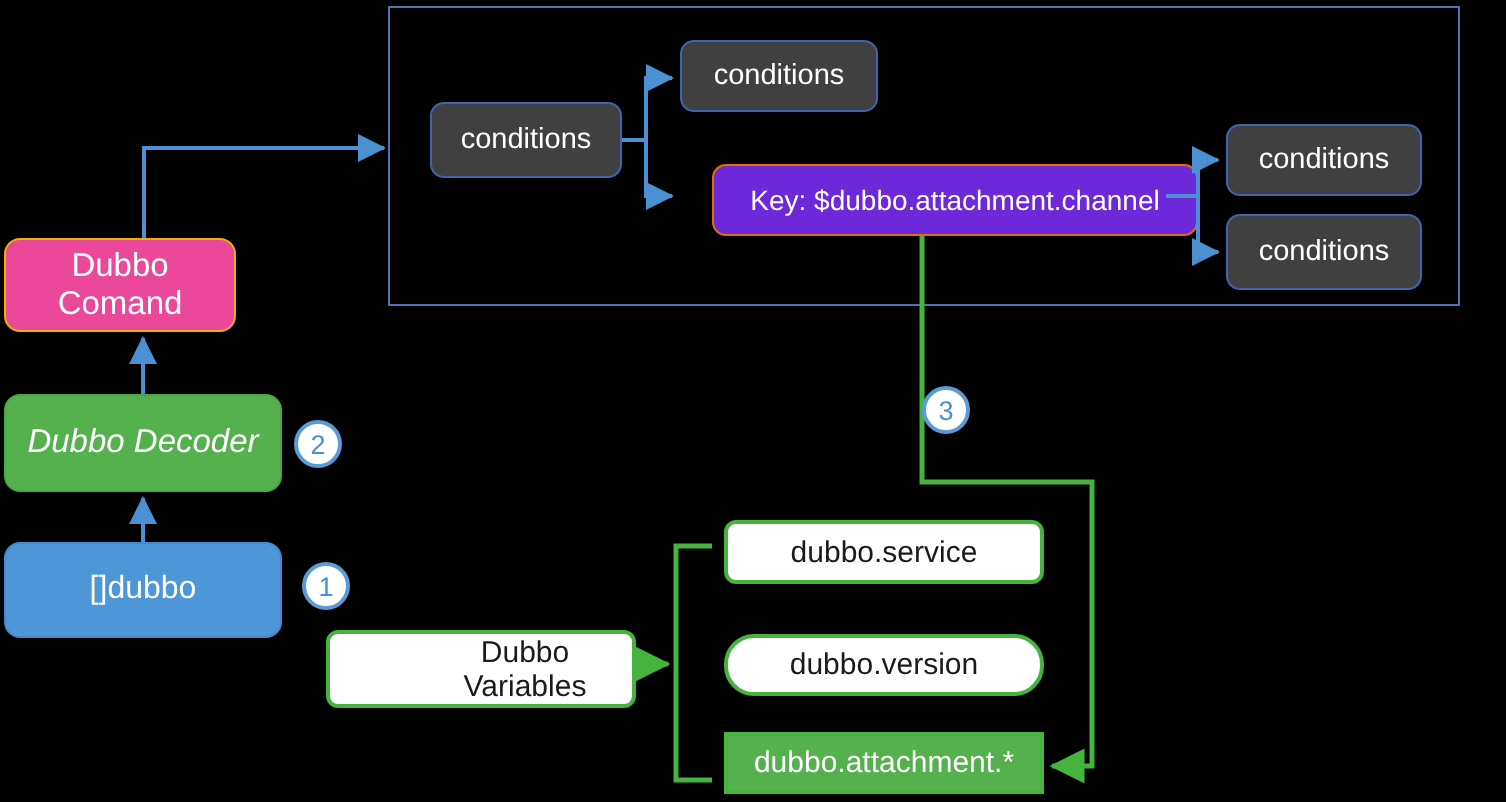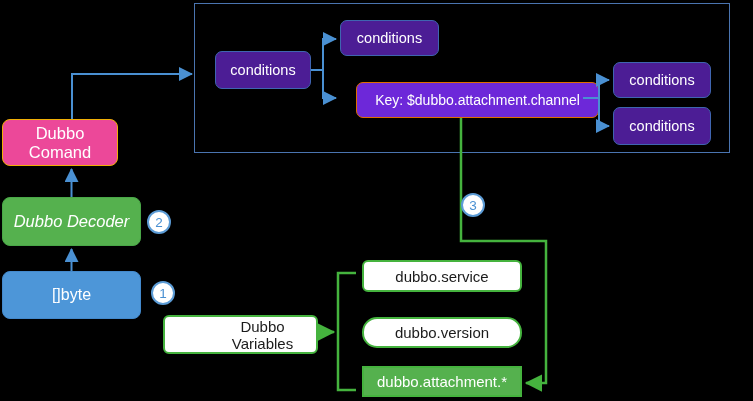"conditions" .blue { background: #4c1d95 -> #404040 }
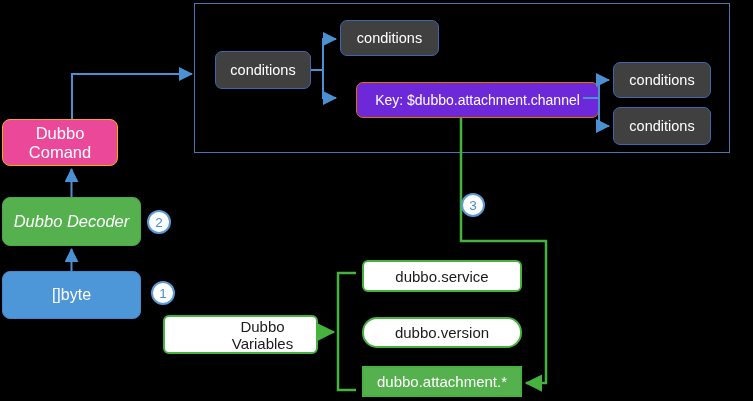"[]byte" div.box { text: byte -> dubbo }
